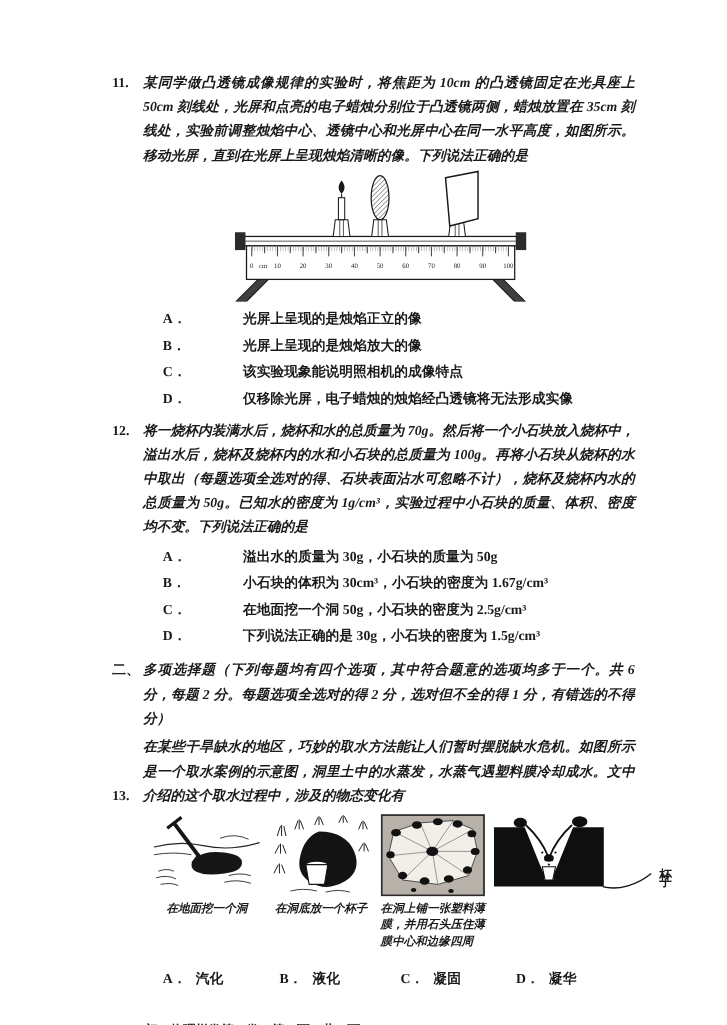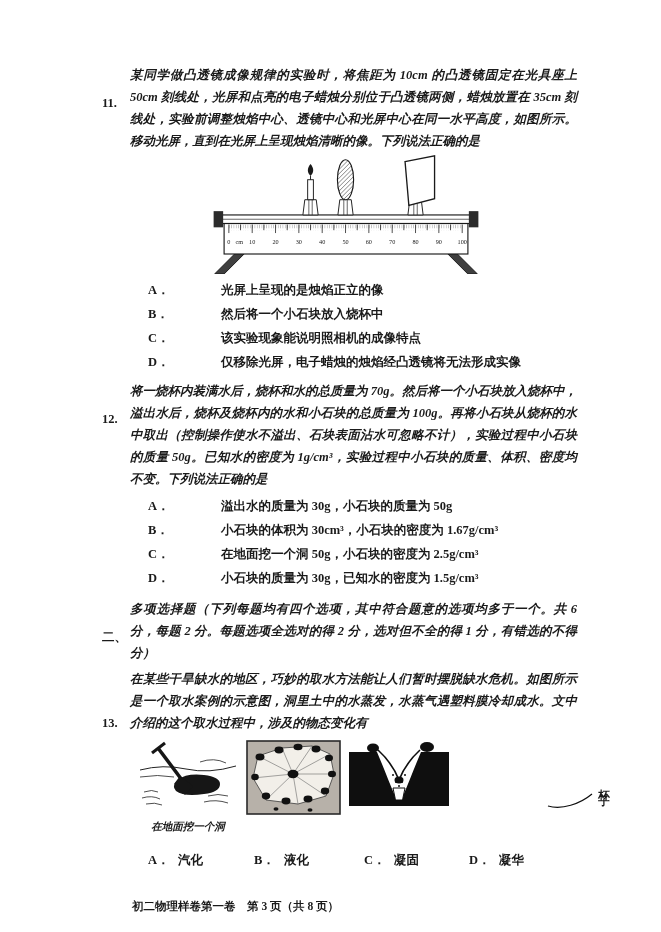"11." .qnum { margin-top: 28px -> none }
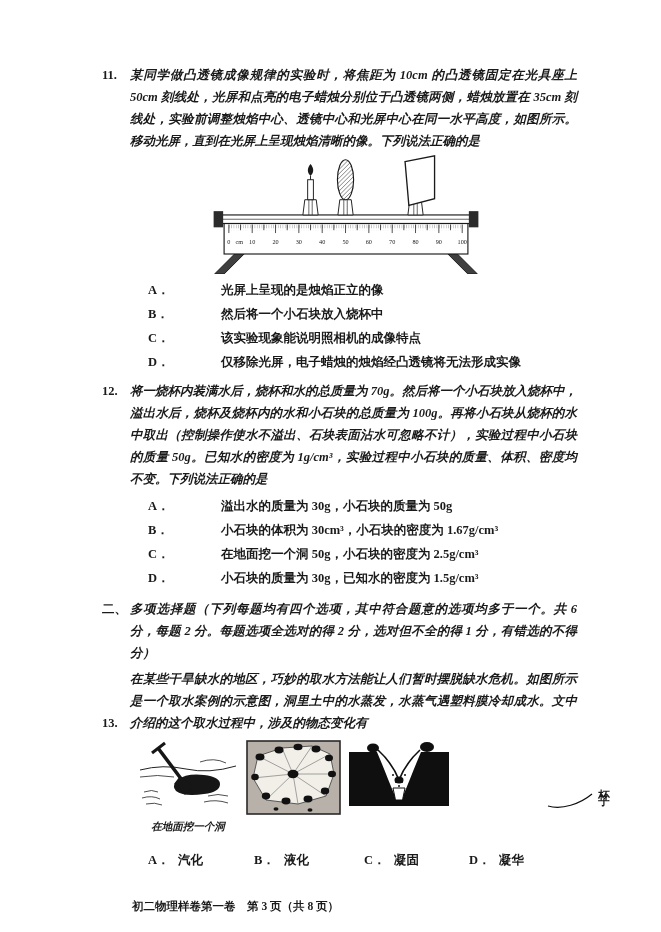"然后将一个小石块放入烧杯中" span.otext { text: 然后将一个小石块放入烧杯中 -> 光屏上呈现的是烛焰放大的像 }
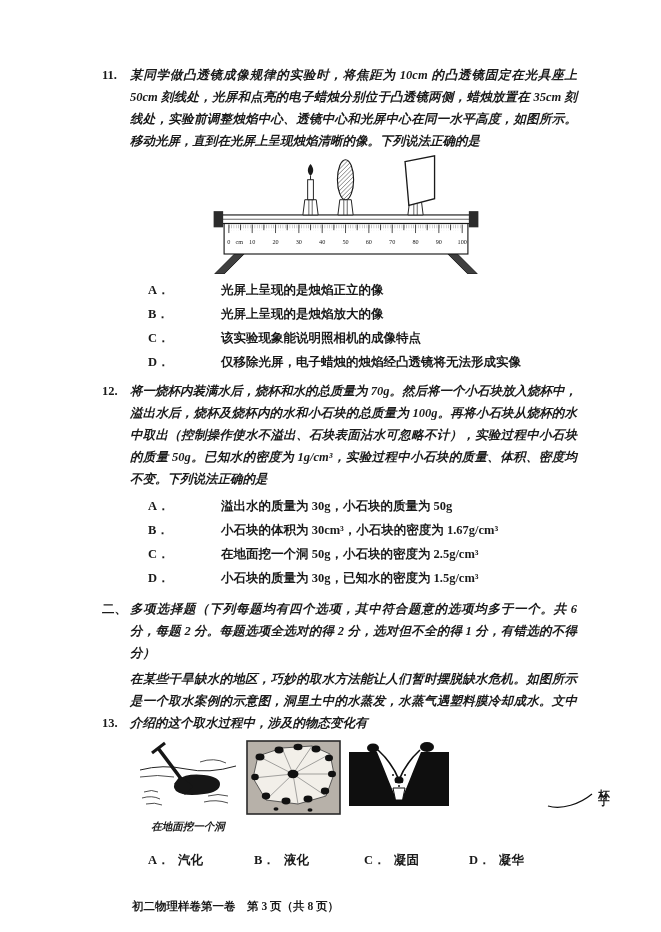"将一烧杯内装满水后，烧杯和水的总质量为" div.qtext { text: 控制操作使水不溢出、石块表面沾水可忽略不计），实验过程中小石块的质量 -> 每题选项全选对的得、石块表面沾水可忽略不计），烧杯及烧杯内水的总质量为 }
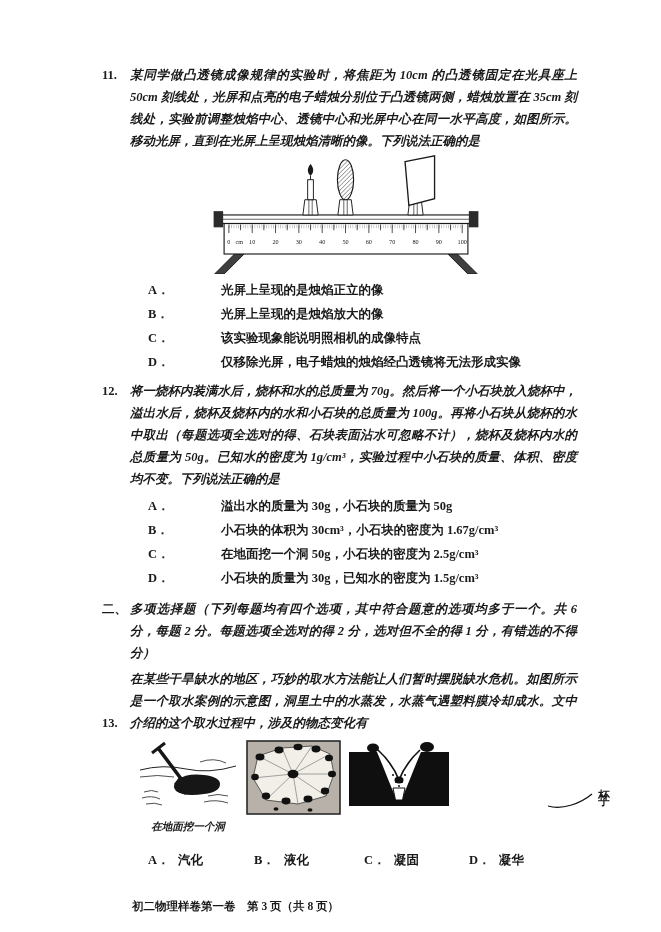"小石块的质量为 30g，已知水的密度为 1.5g/cm³" span.otext { text: 小石块的质量为 30g，已知水 -> 下列说法正确的是 30g，小石块 }
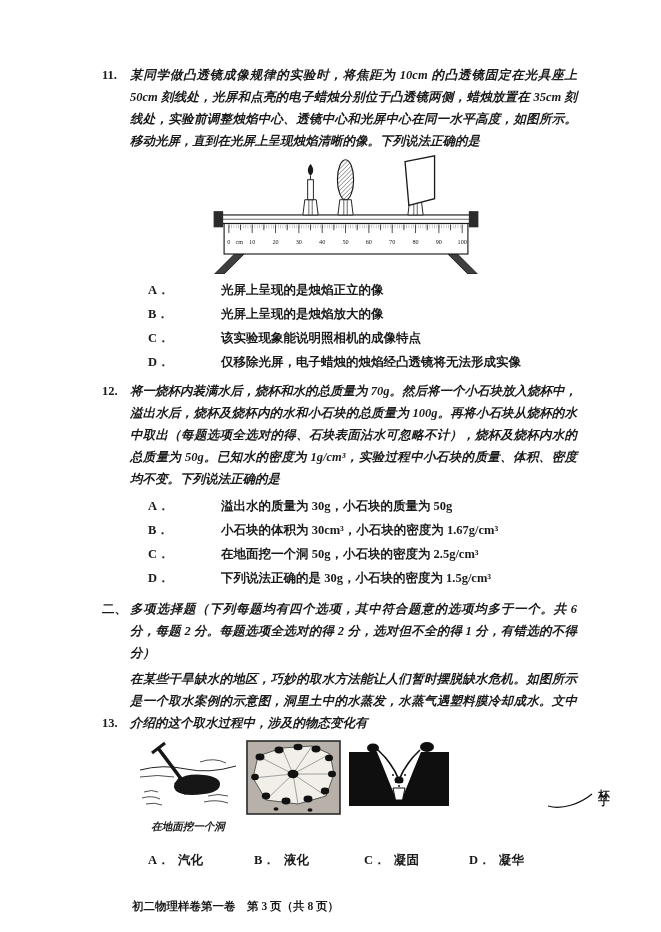"在洞底放一个杯子" div.panel { html: none -> <div> <svg> <g> <path></path> <path></path> <path></path> <path></path> <path></path> <path></path> <path></path> <path></path> </g> <path></path> <ellipse></ellipse> <polygon></polygon> <path></path> </svg> <div>在洞底放一个杯子</div> </div> }
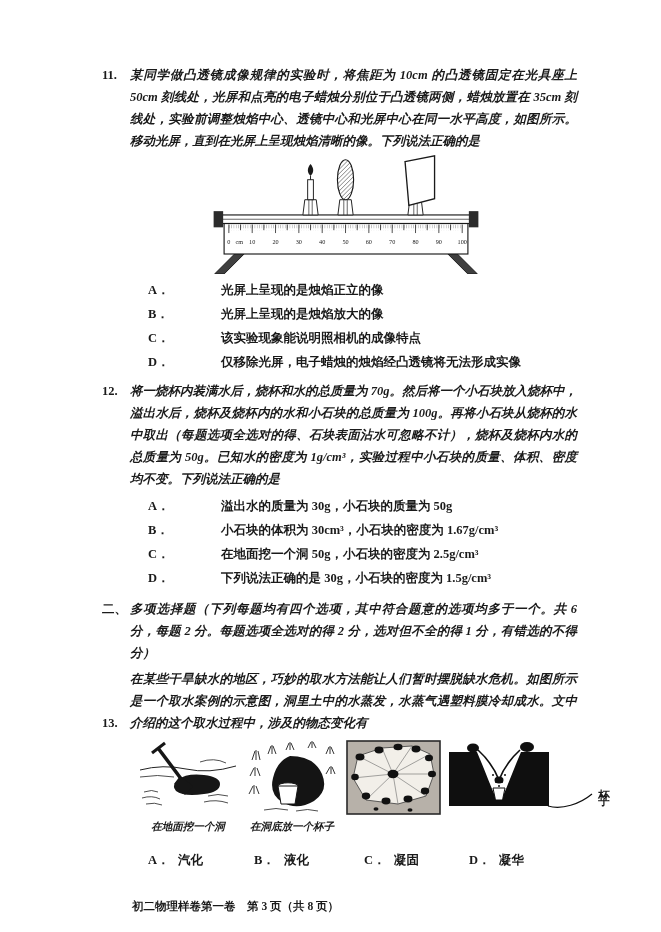"在洞上铺一张塑料薄膜，并用石头压住薄膜中心和边缘四周" div.pcap { html: none -> <div>在洞上铺一张塑料薄膜，并用石头压住薄膜中心和边缘四周</div> }
